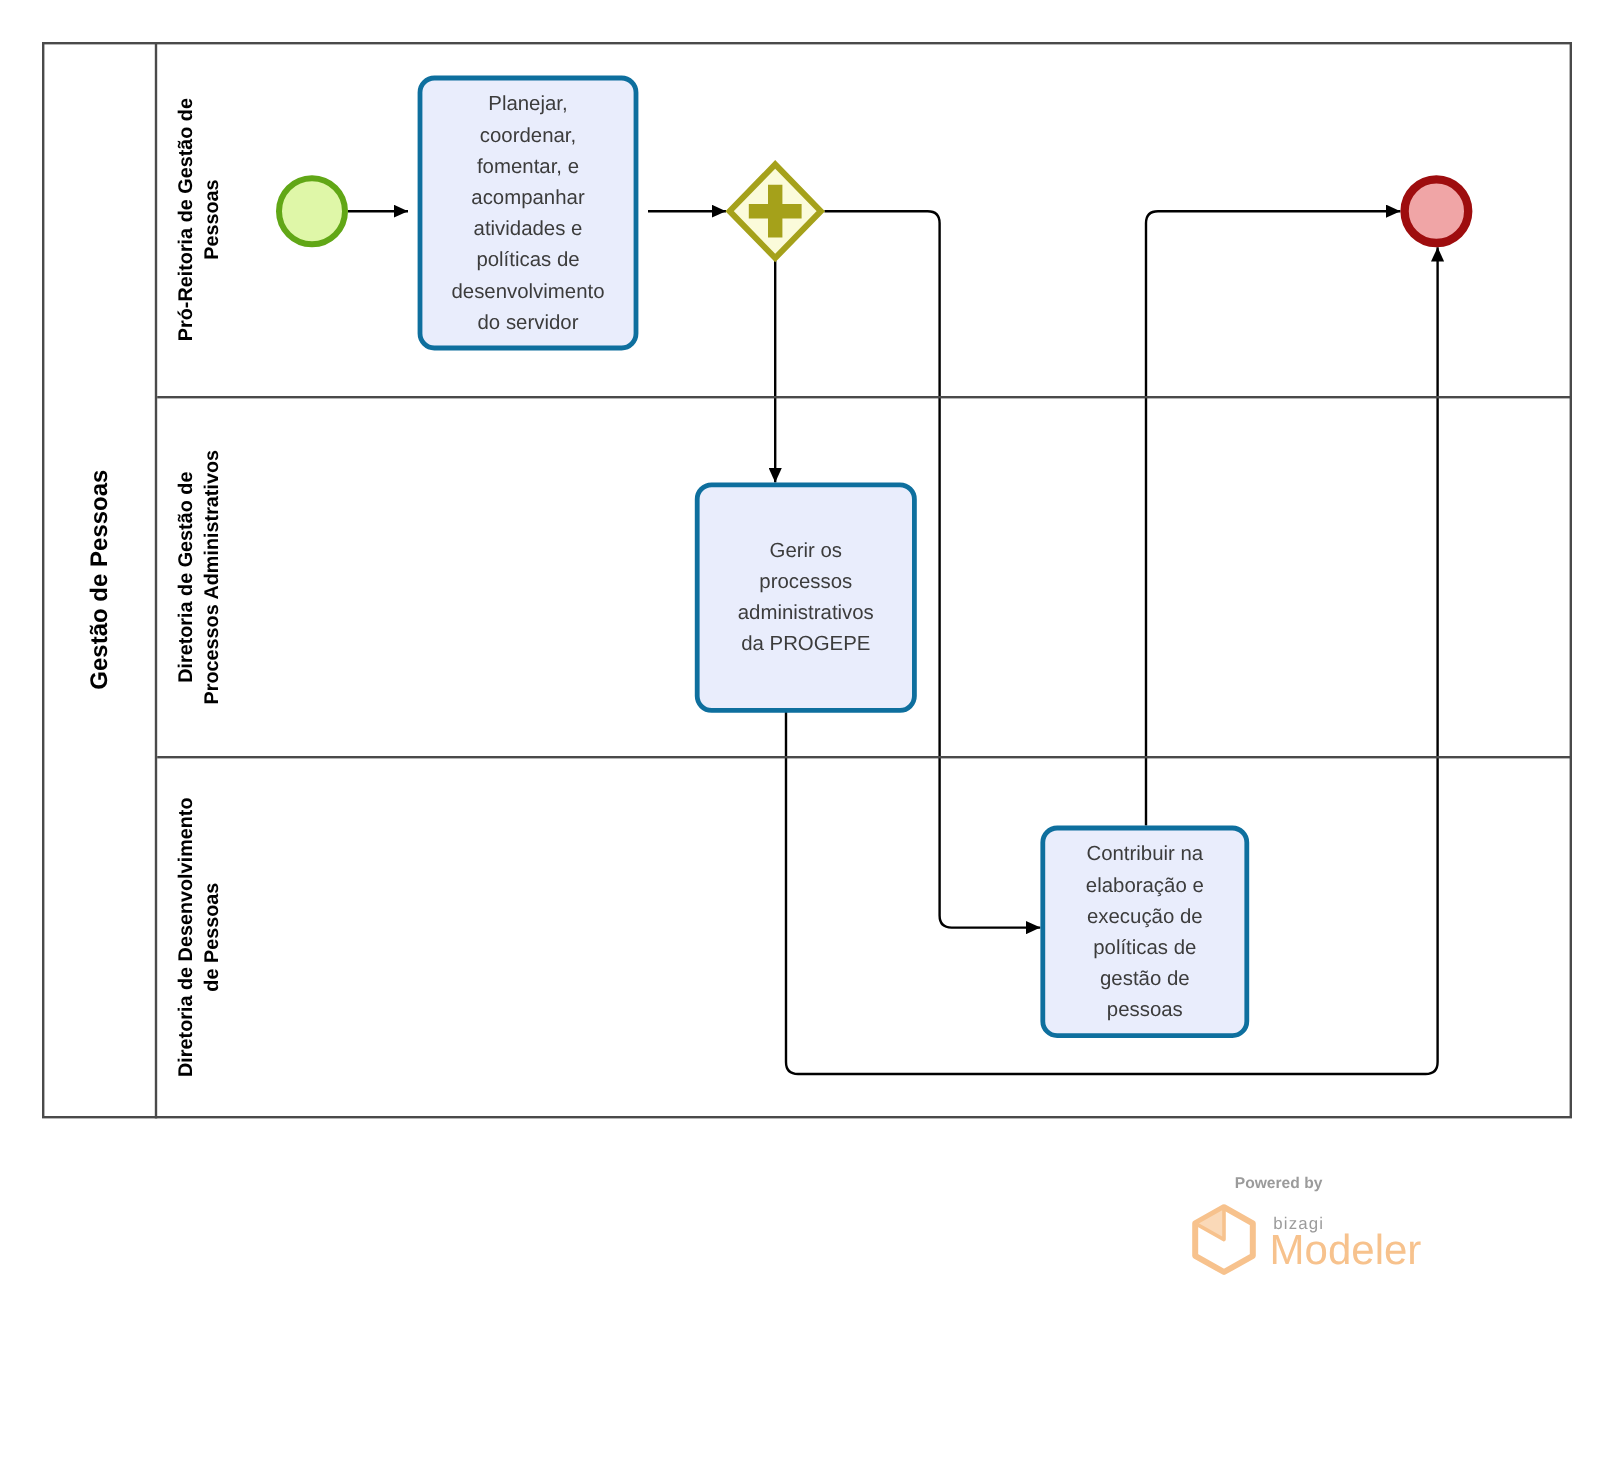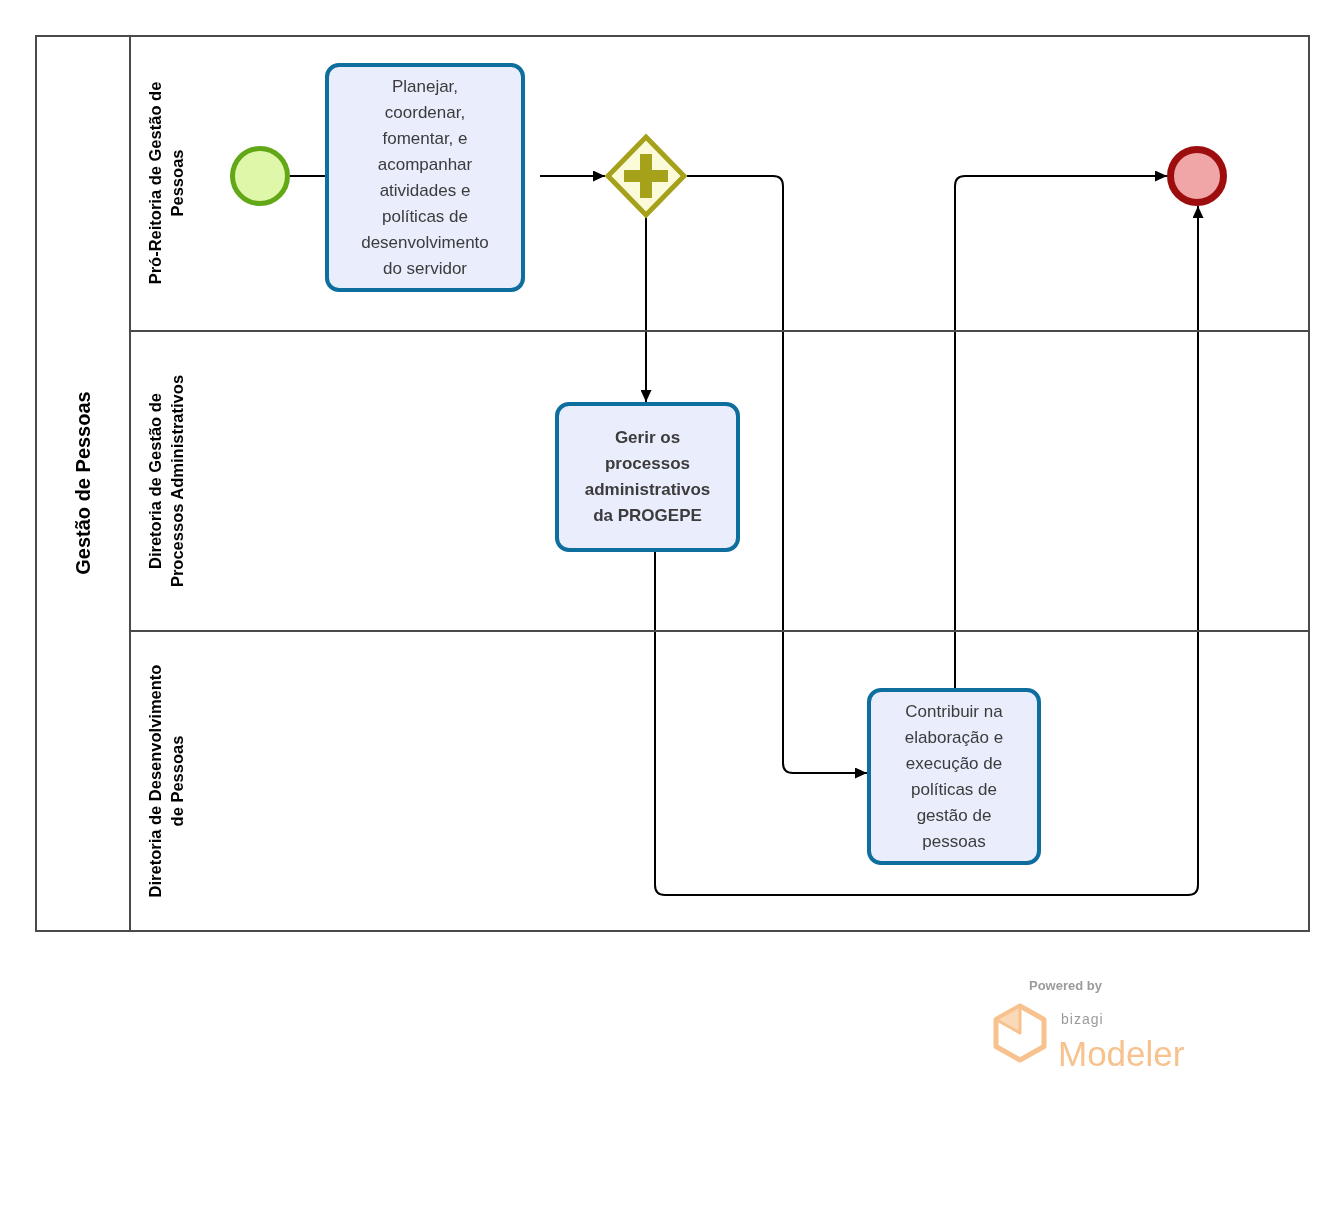"Planejar," .task.t1 { left: 325px -> 348px; width: 200px -> 184px }
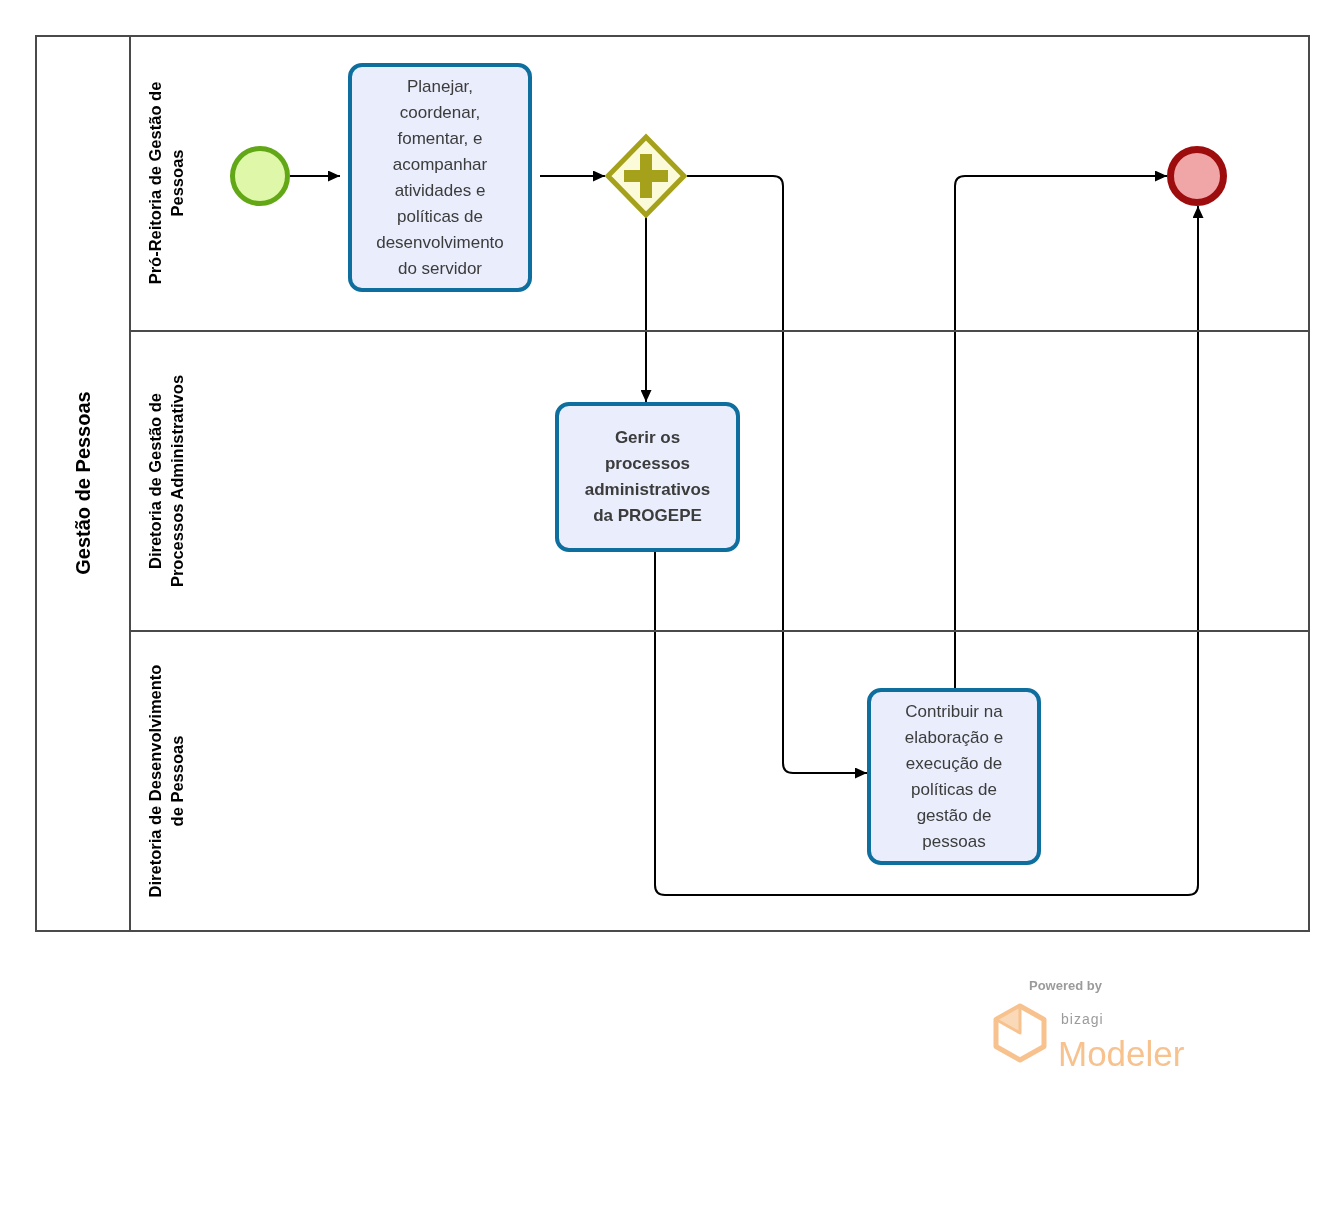"Gerir os" .task.t2 { font-weight: bold -> none; height: 150px -> 192px; left: 555px -> 579px }
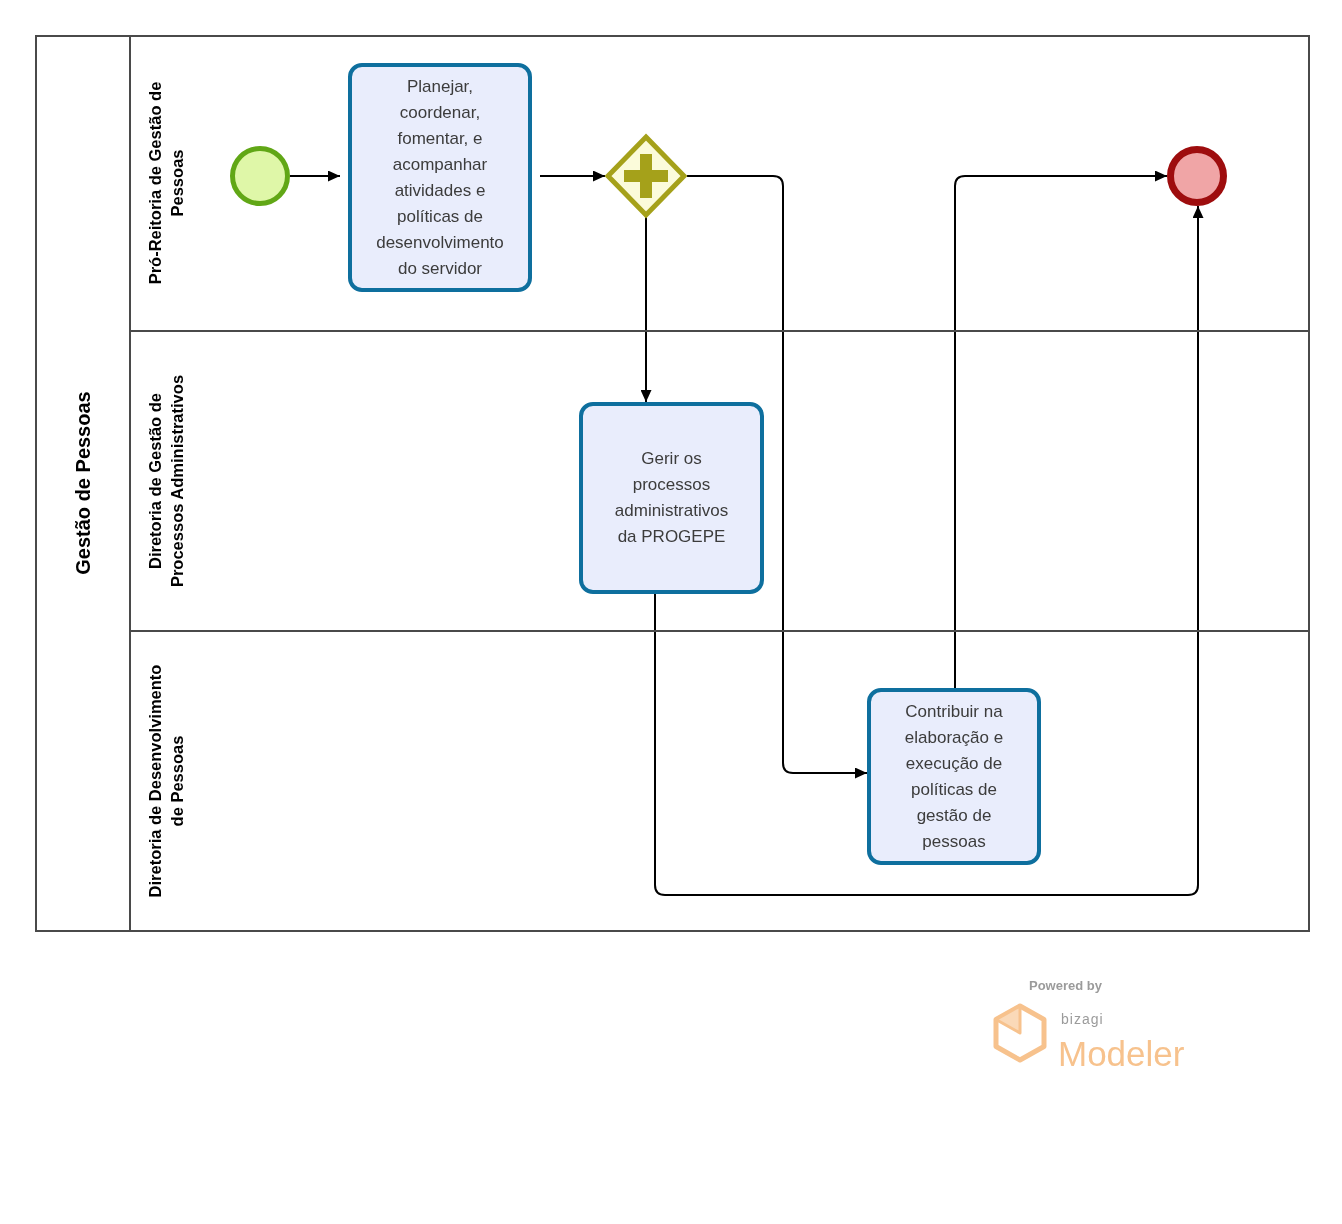"Modeler" .brand-modeler { margin-top: 12px -> none }
